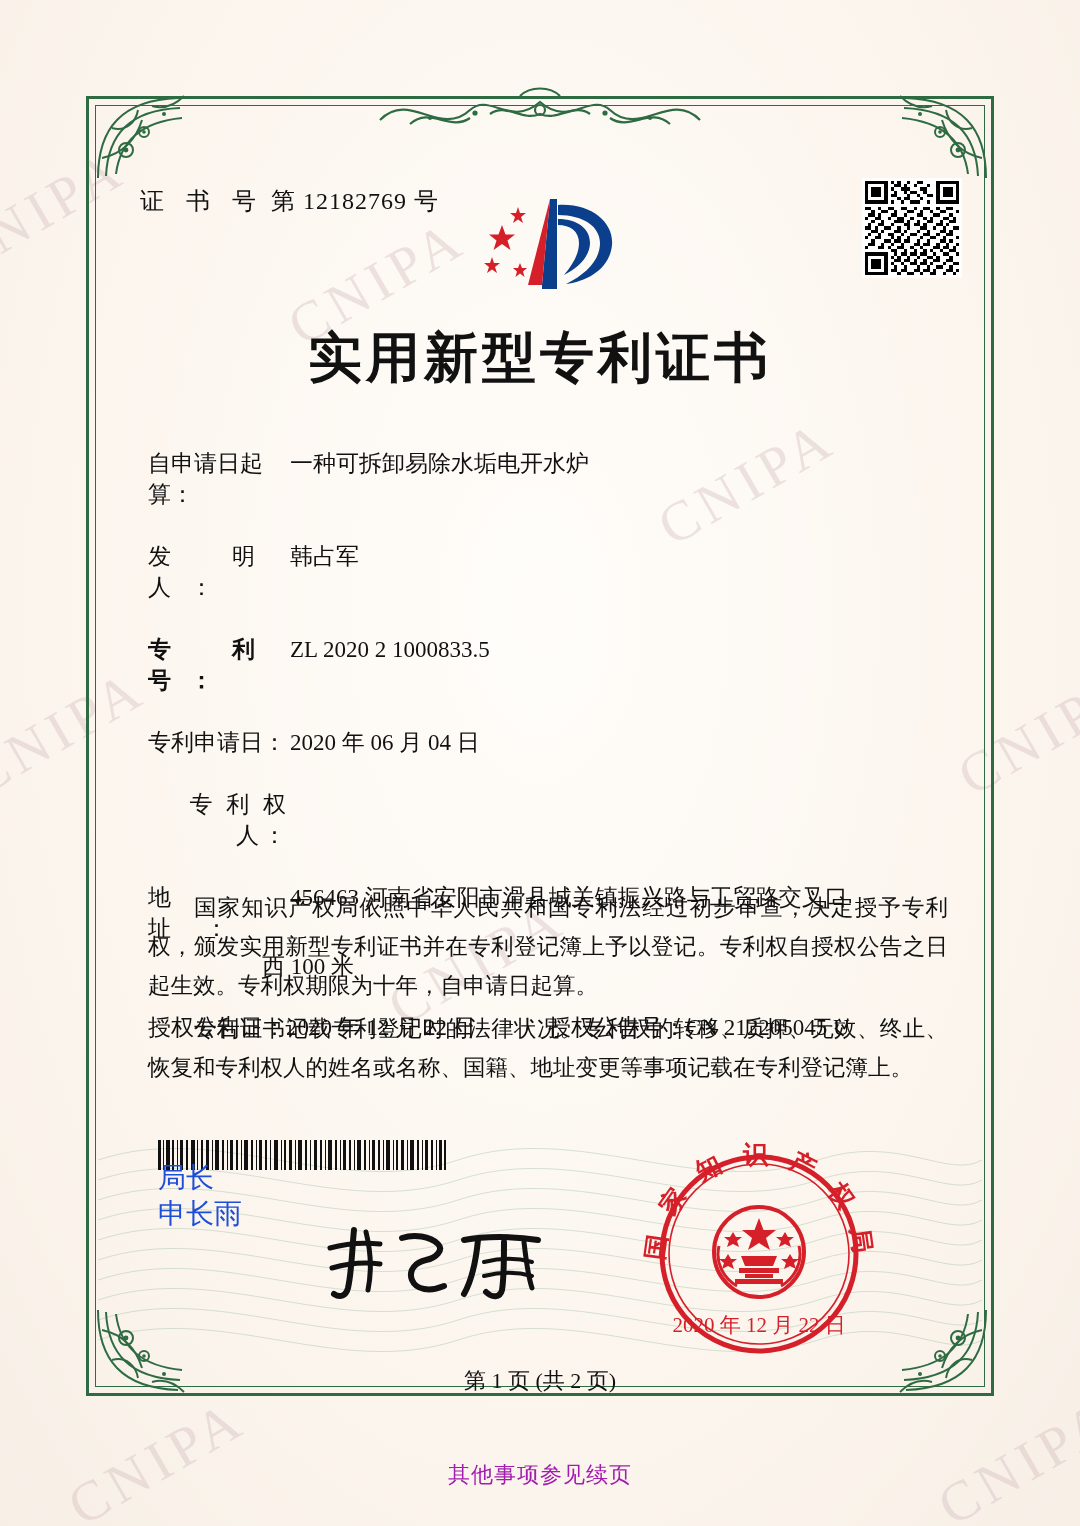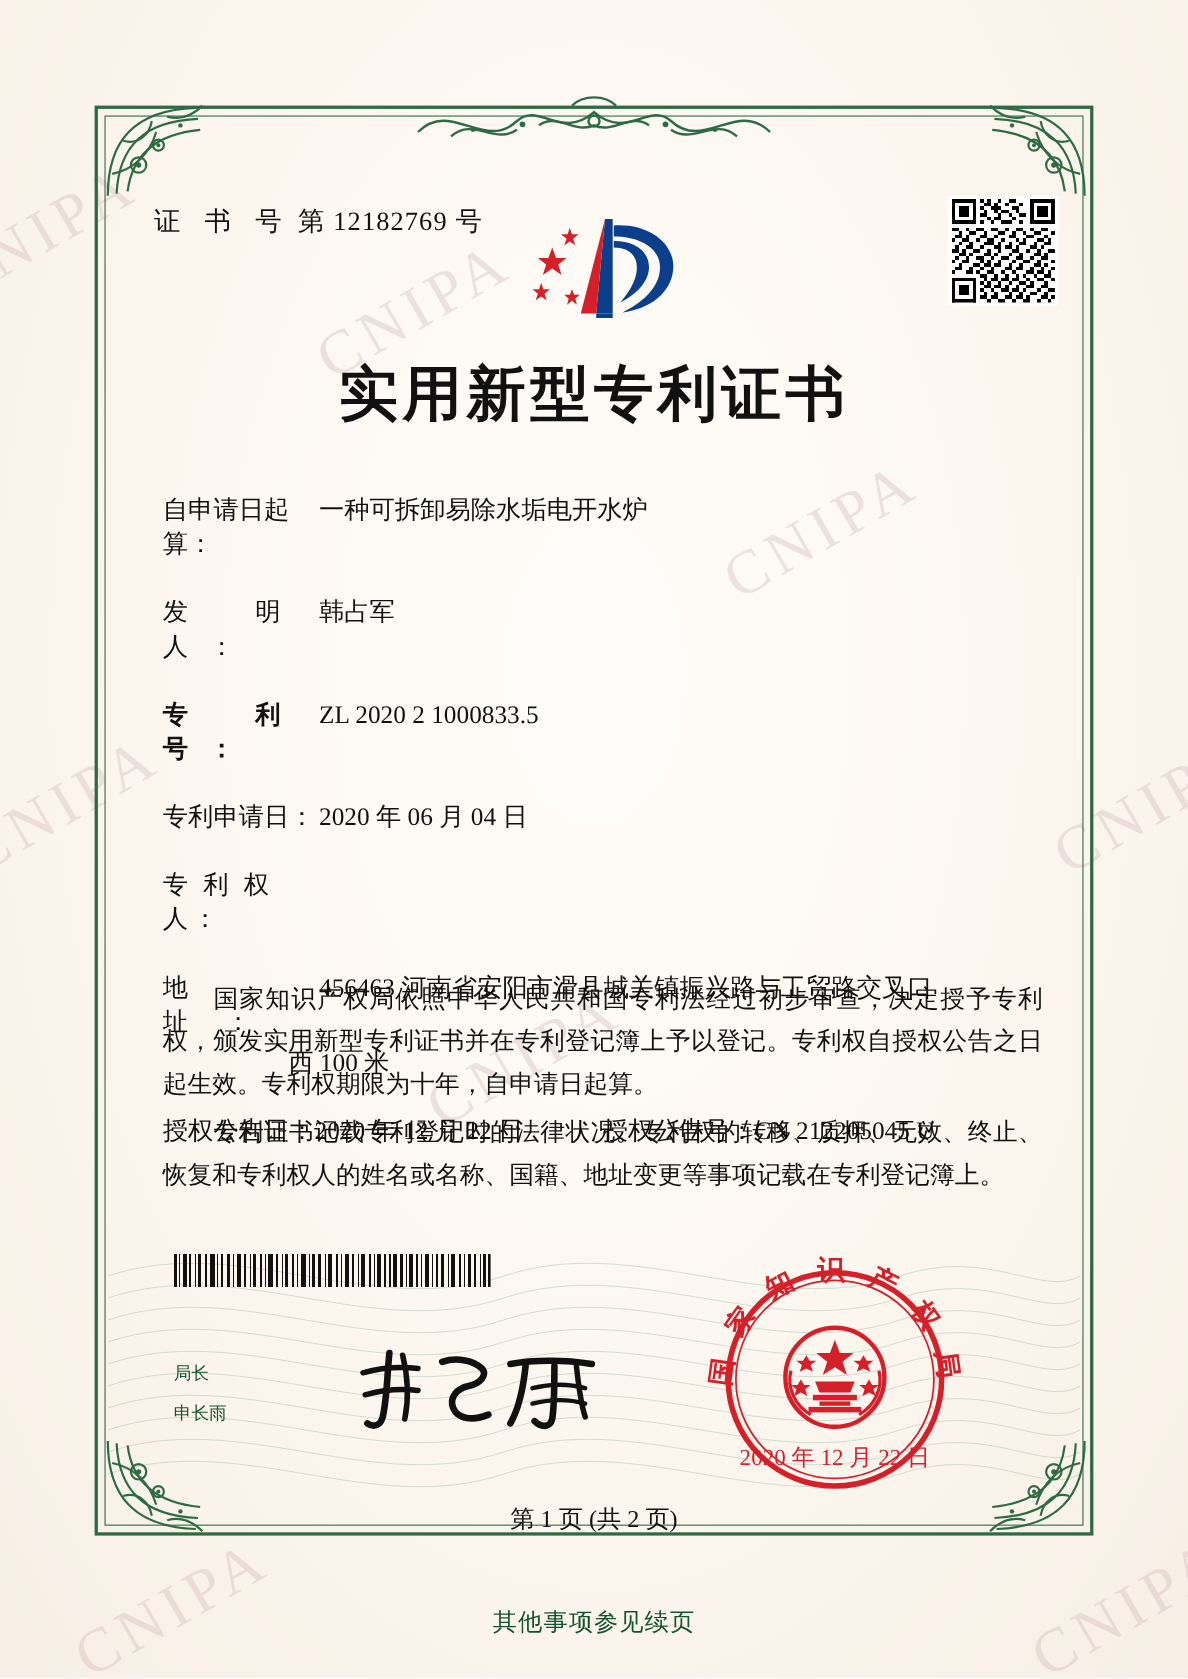"专 利 权 人：" .f-label.sp4 { text-align: none -> right }
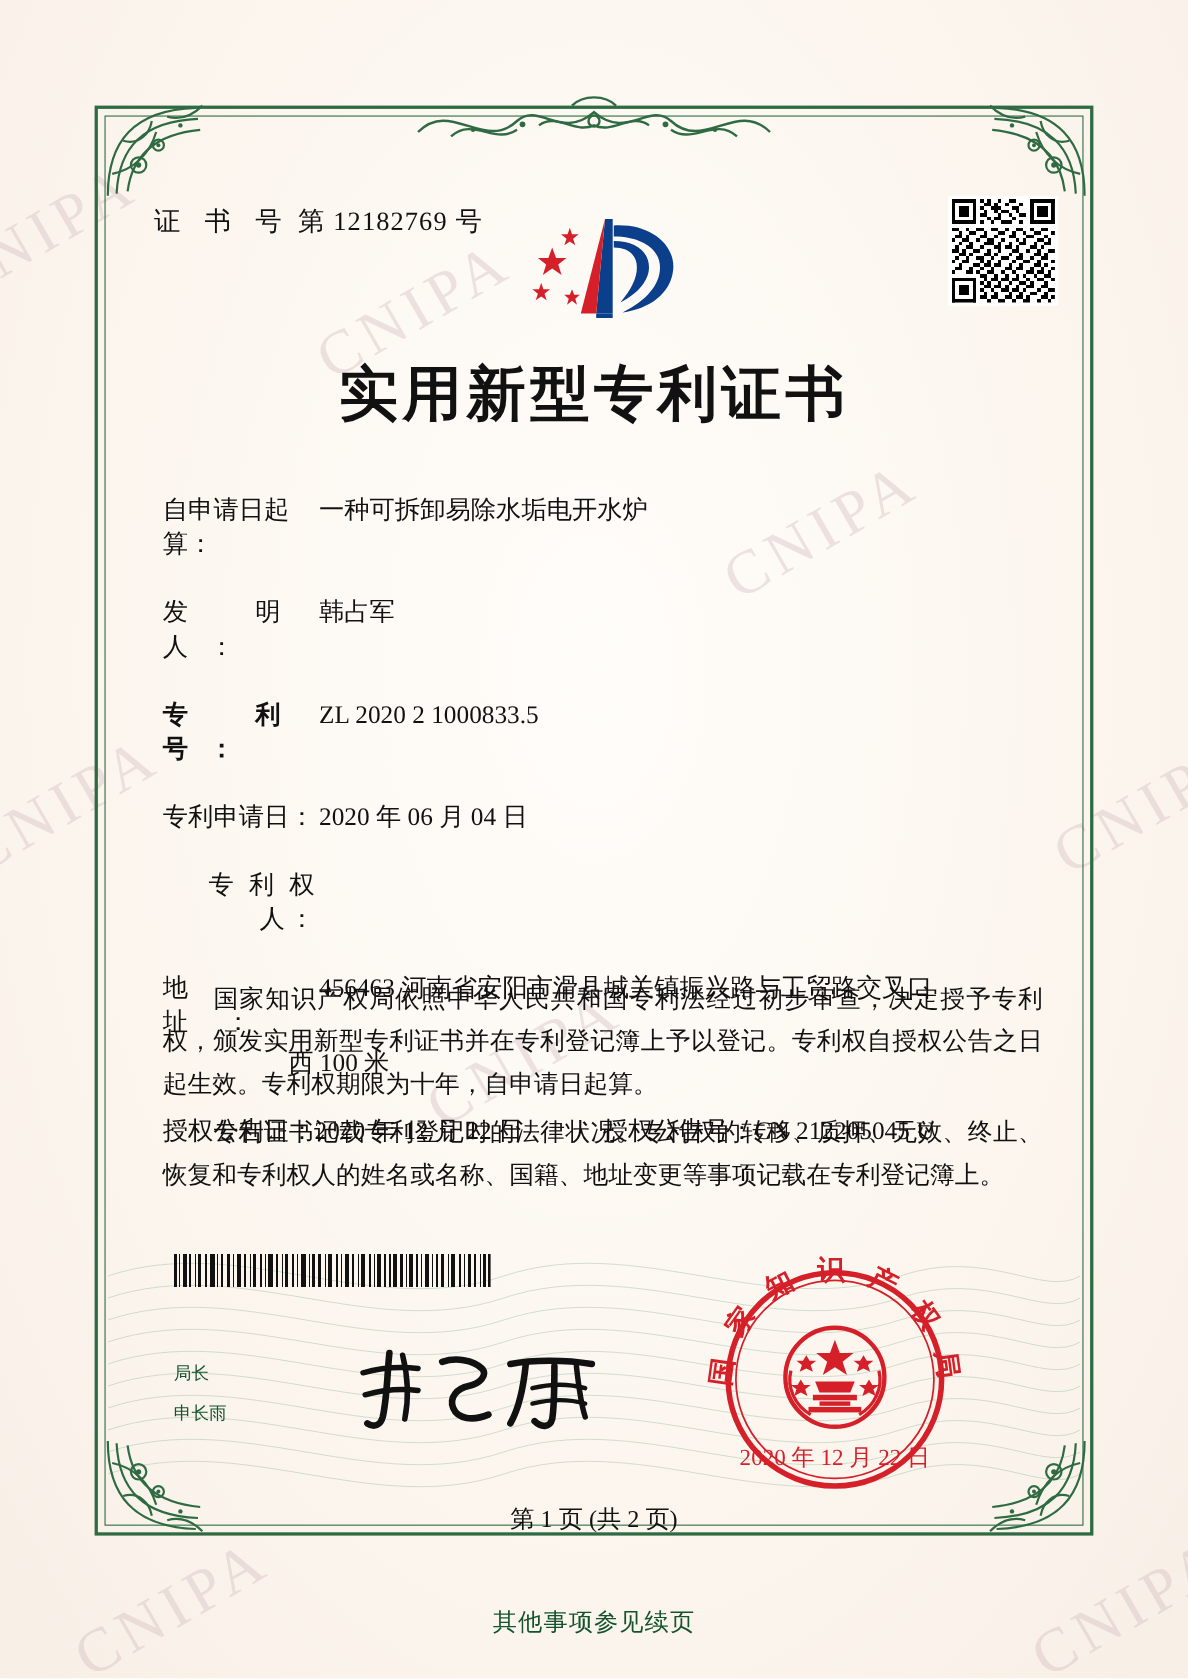"局长" .sig-label { color: #14532d -> #1d4ed8; font-size: 16px -> 28px; top: 1232px -> 1160px }
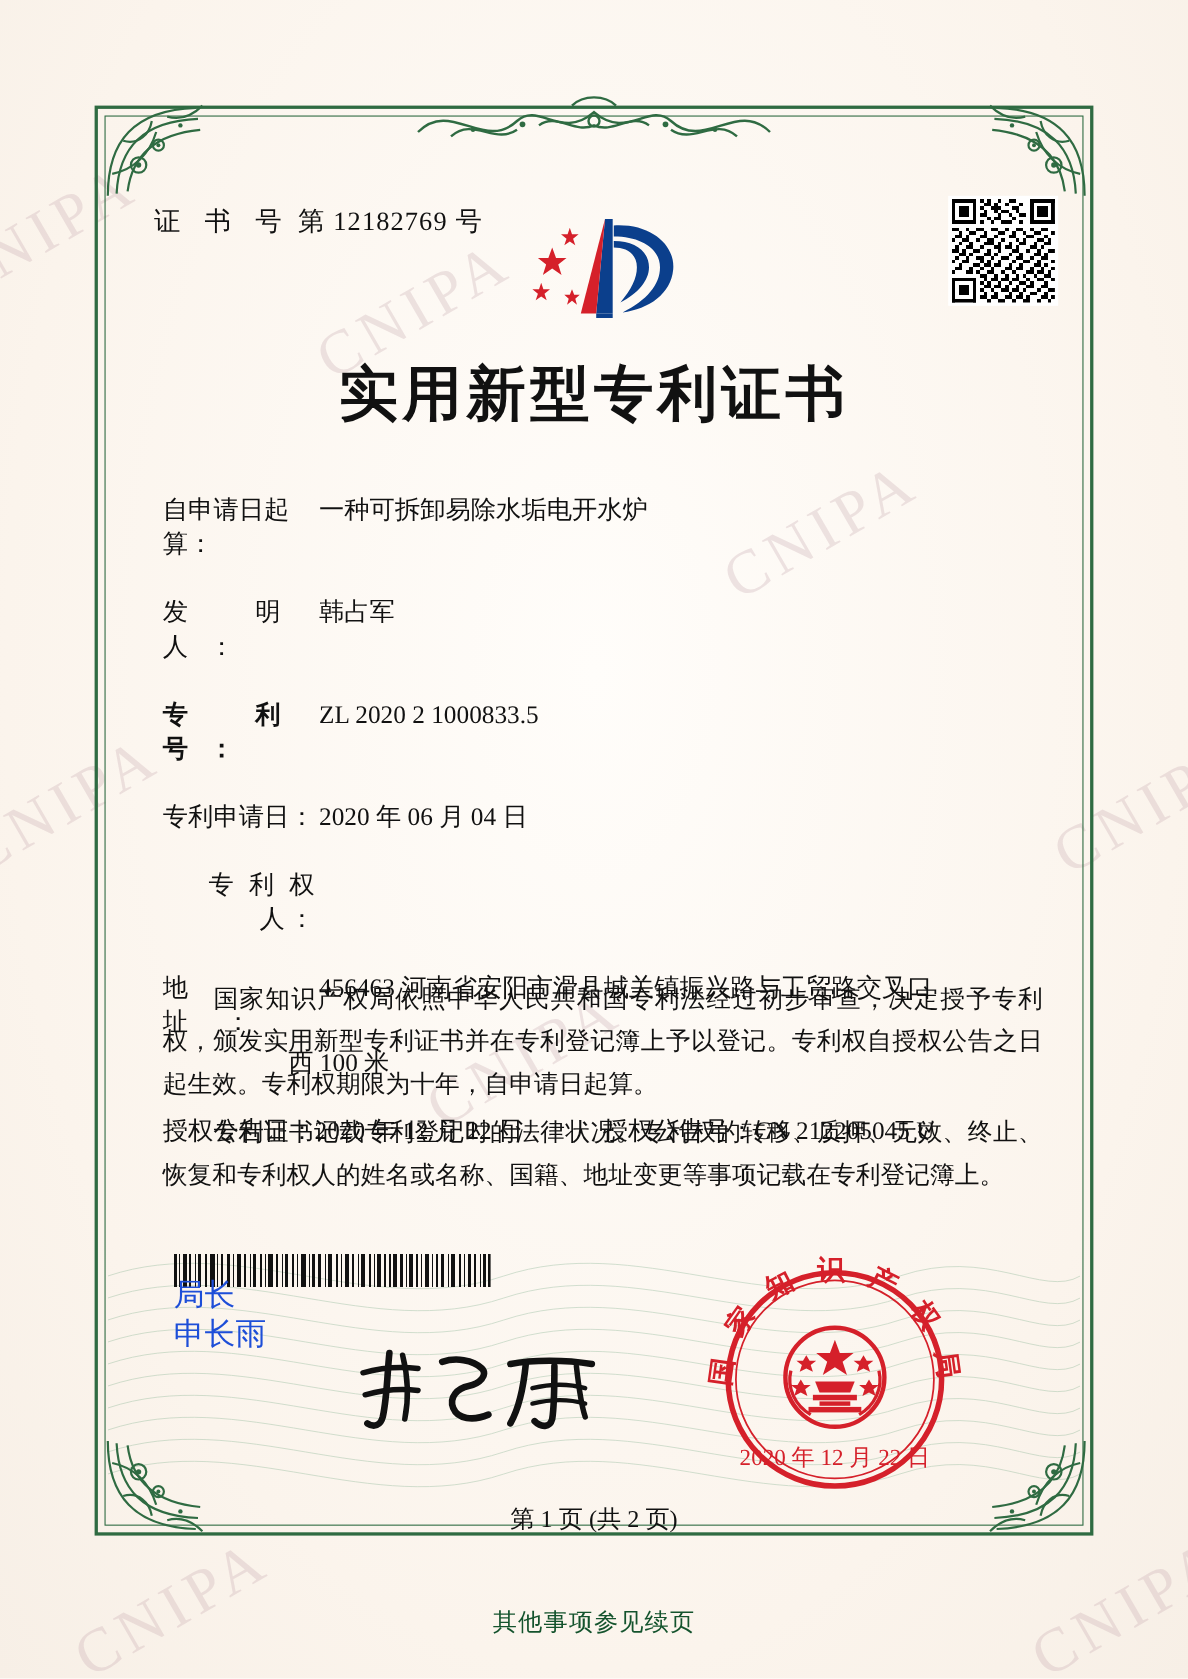"其他事项参见续页" .footer-note { color: #14532d -> #a21caf }
